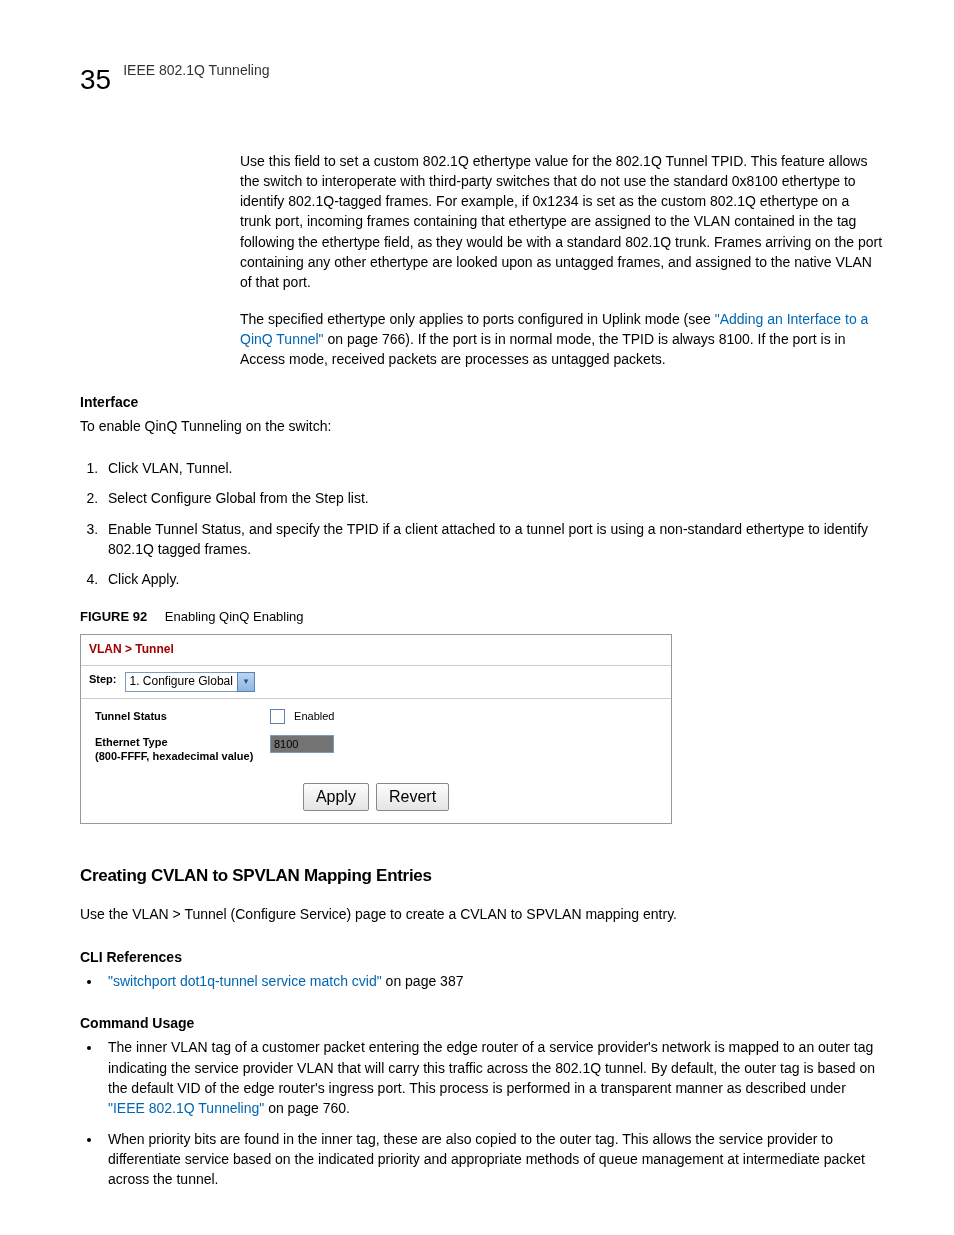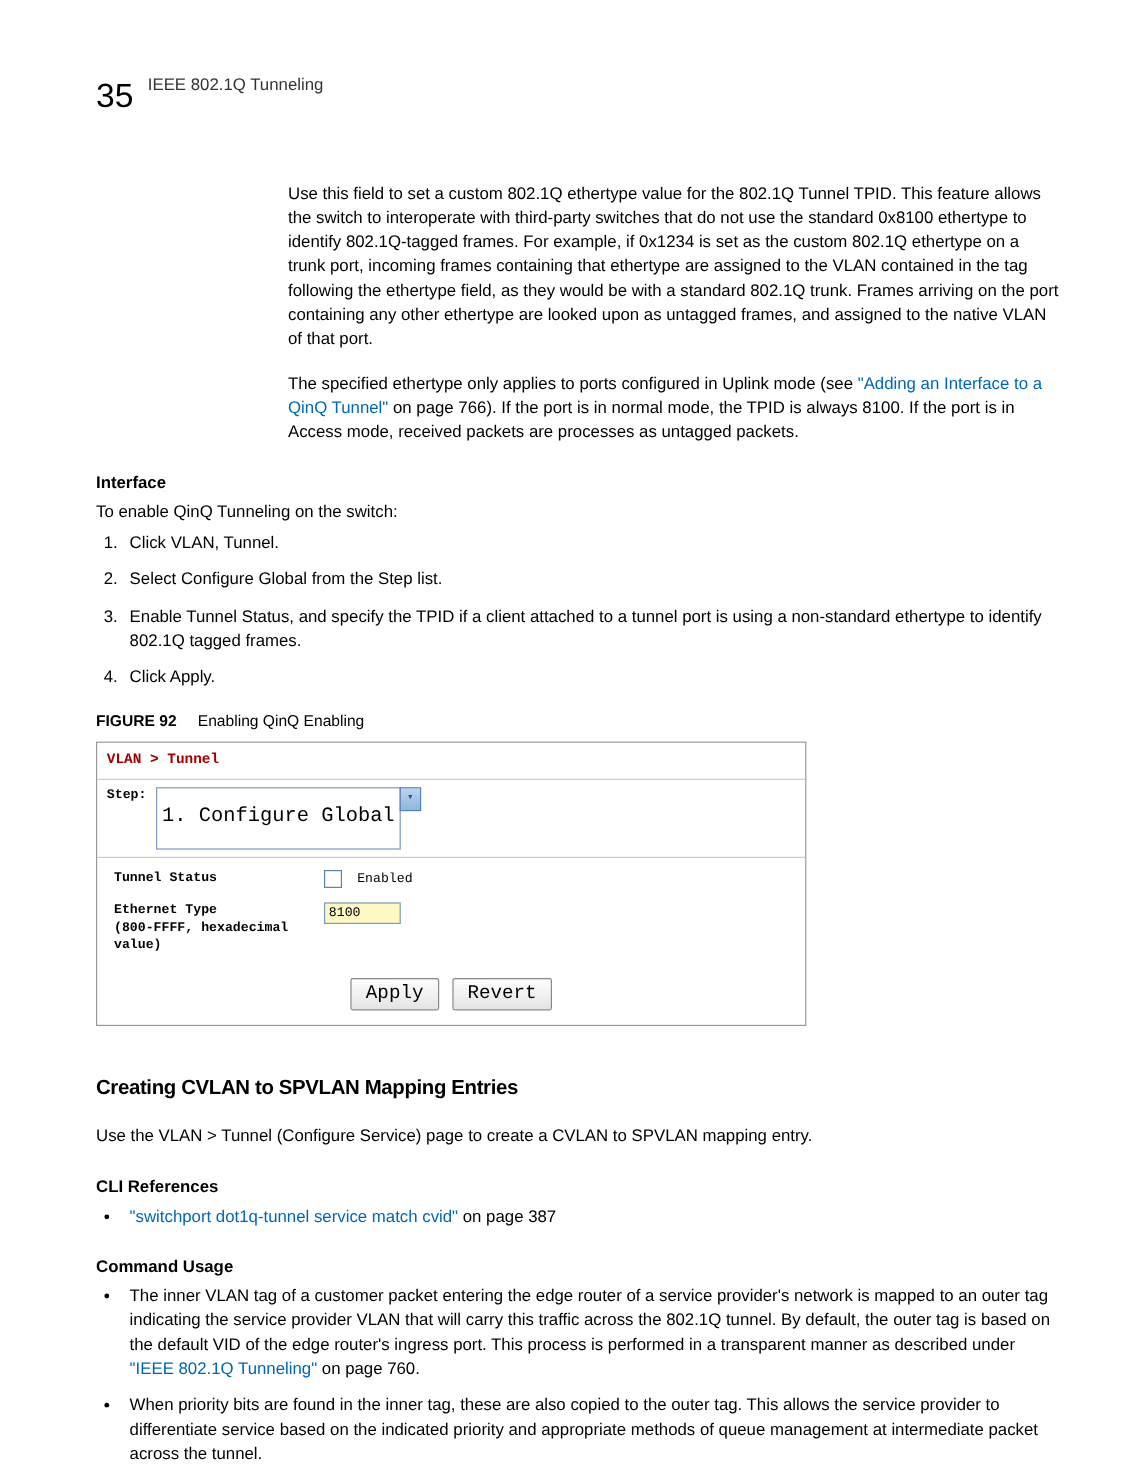"Click VLAN, Tunnel." ol.steps { margin: 6px 0 14px 0 -> 22px 0 14px 0 }
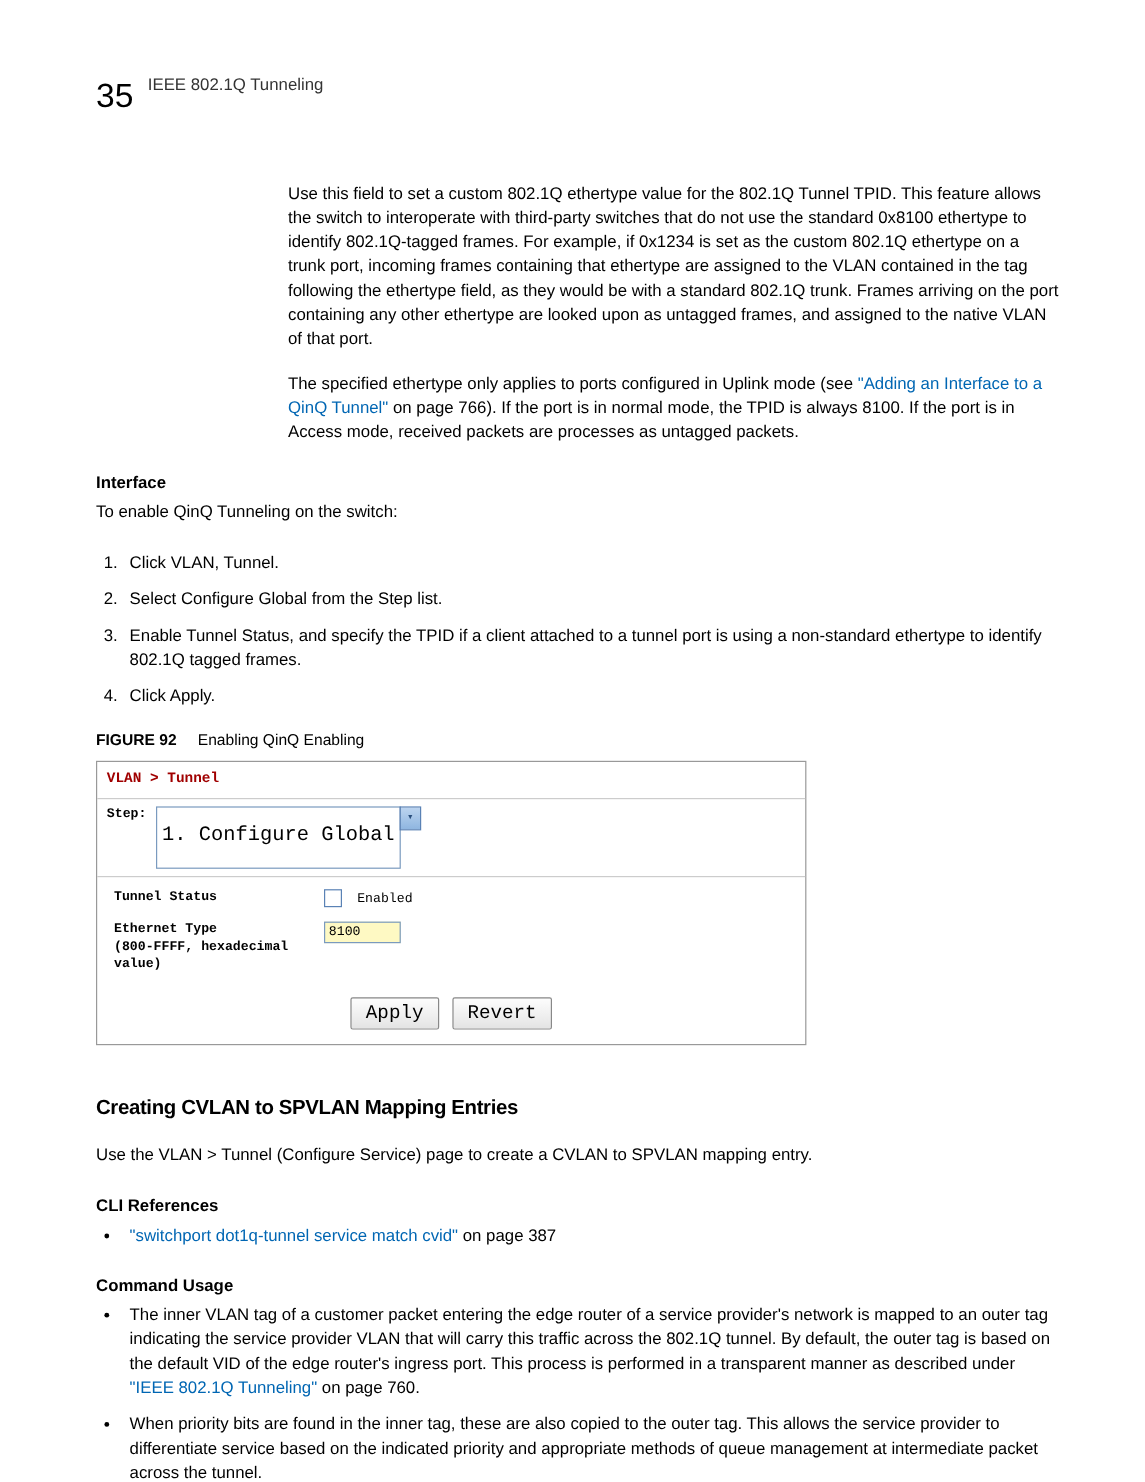"VLAN > Tunnel" .figure-box { font-family: Liberation Mono, monospace -> Liberation Sans, sans-serif }
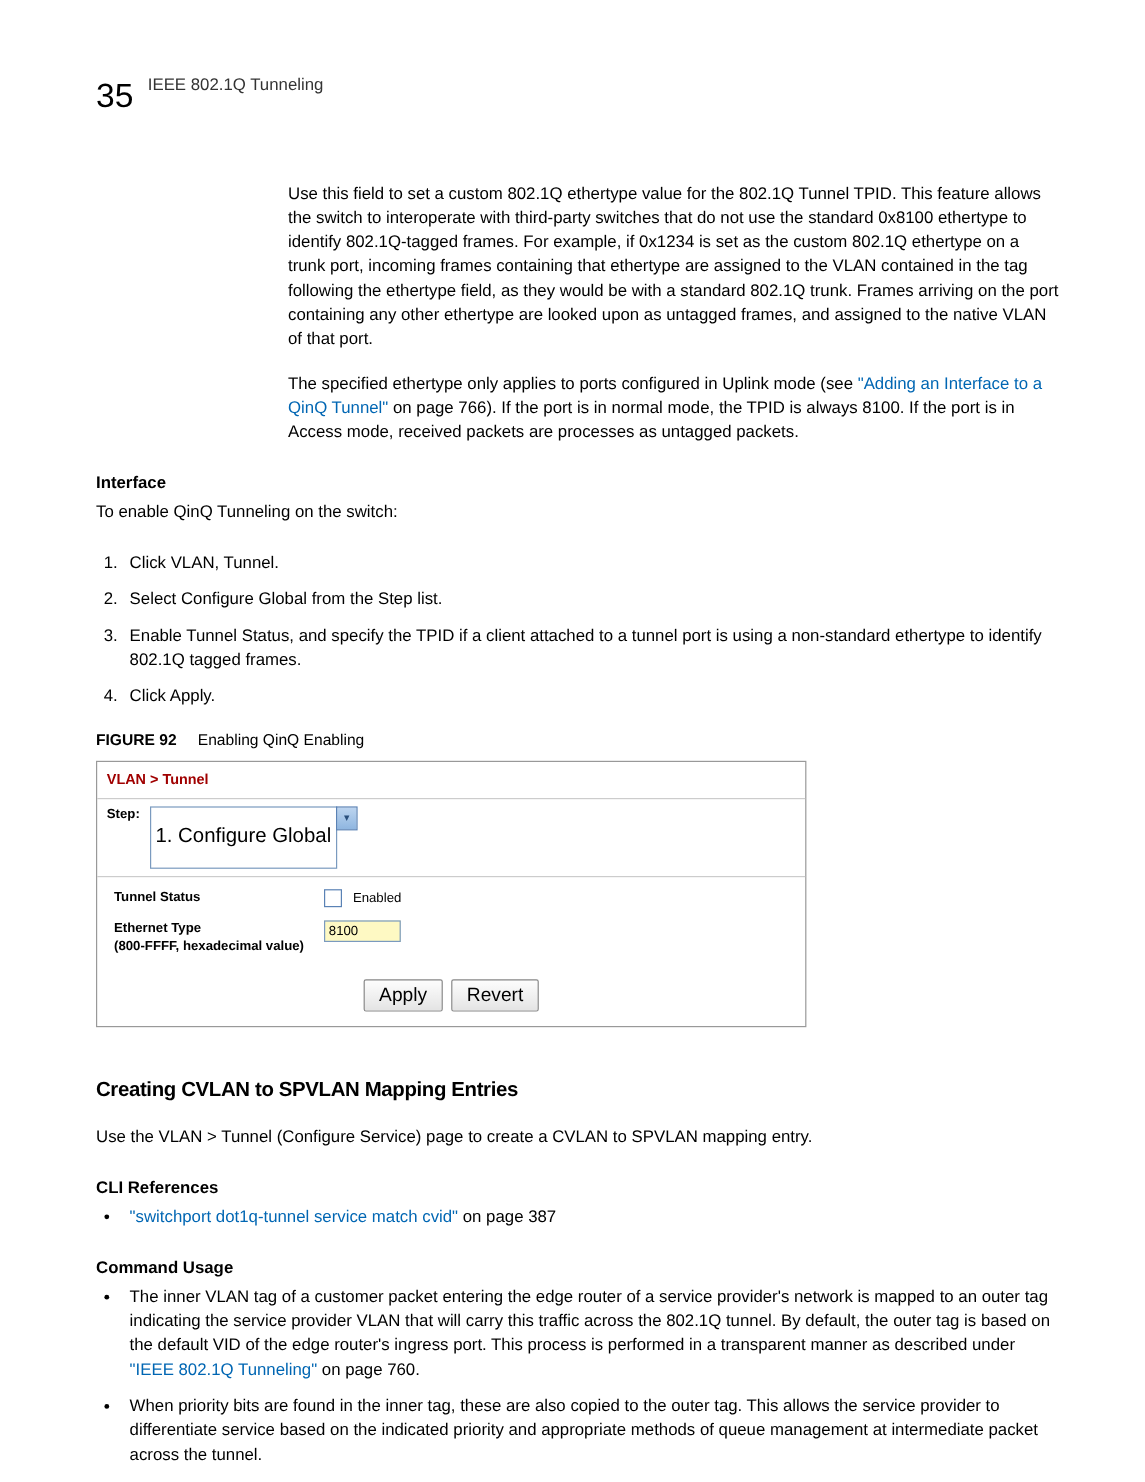"1. Configure Global" .step-select { font-size: 17px -> 12px; padding: 17px 4px -> 1px 4px }
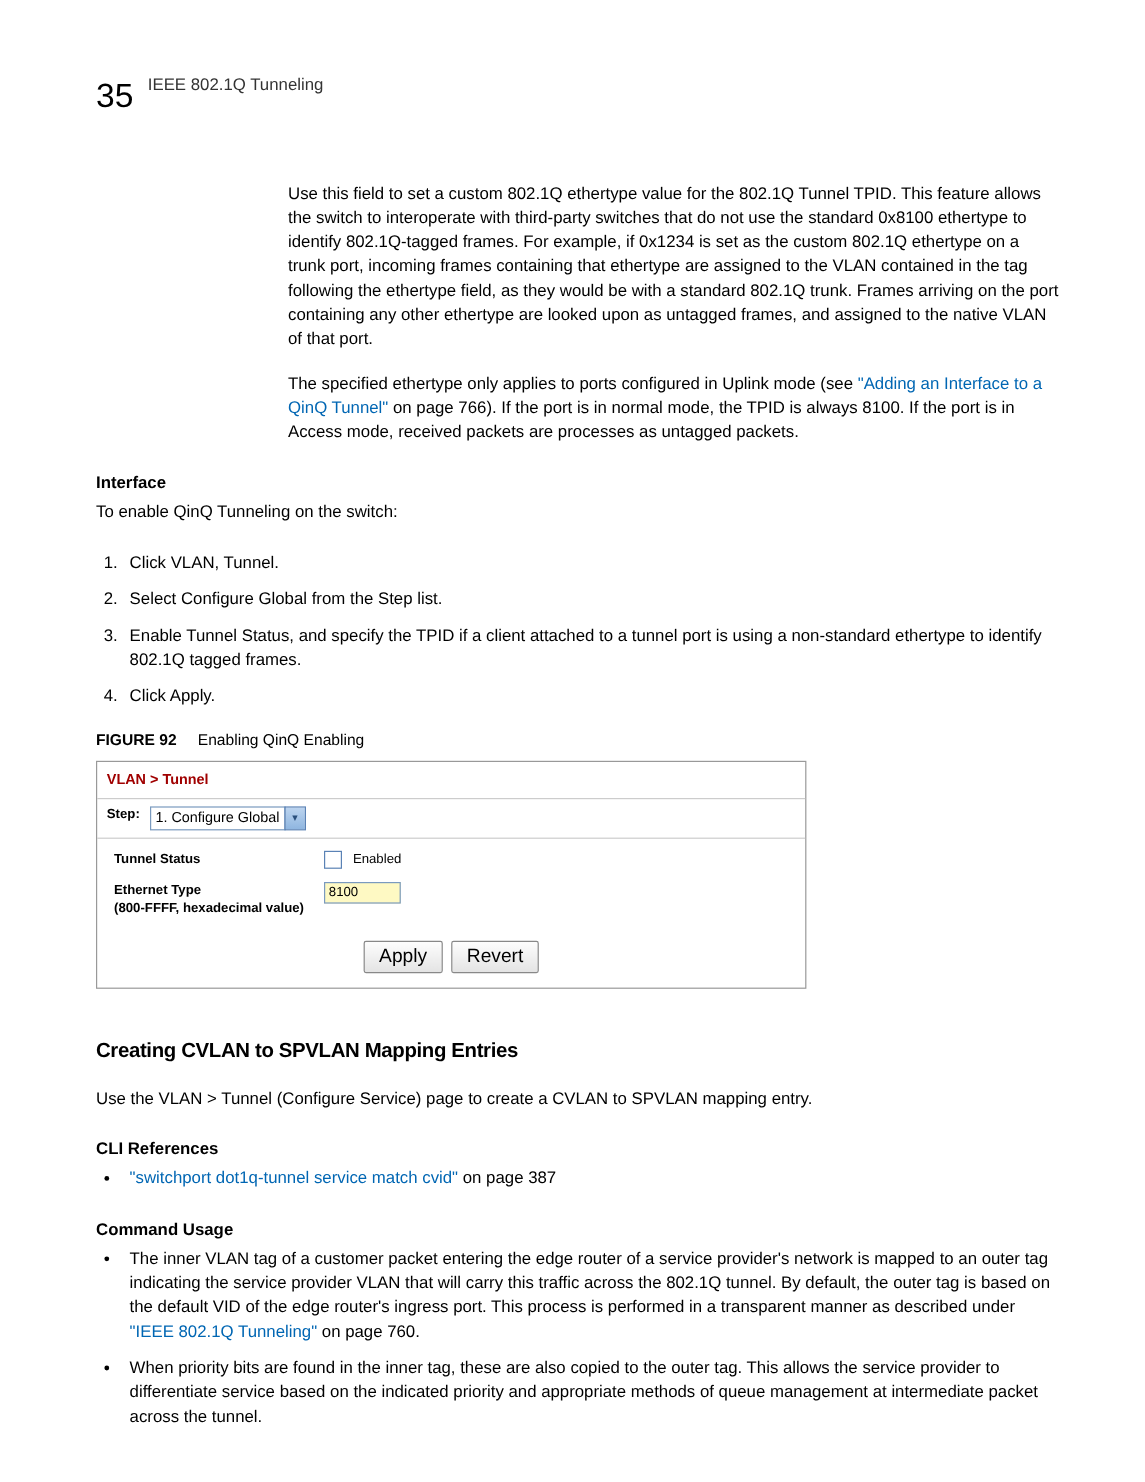"8100" .form-input { background: #fef9c3 -> #737373 }
